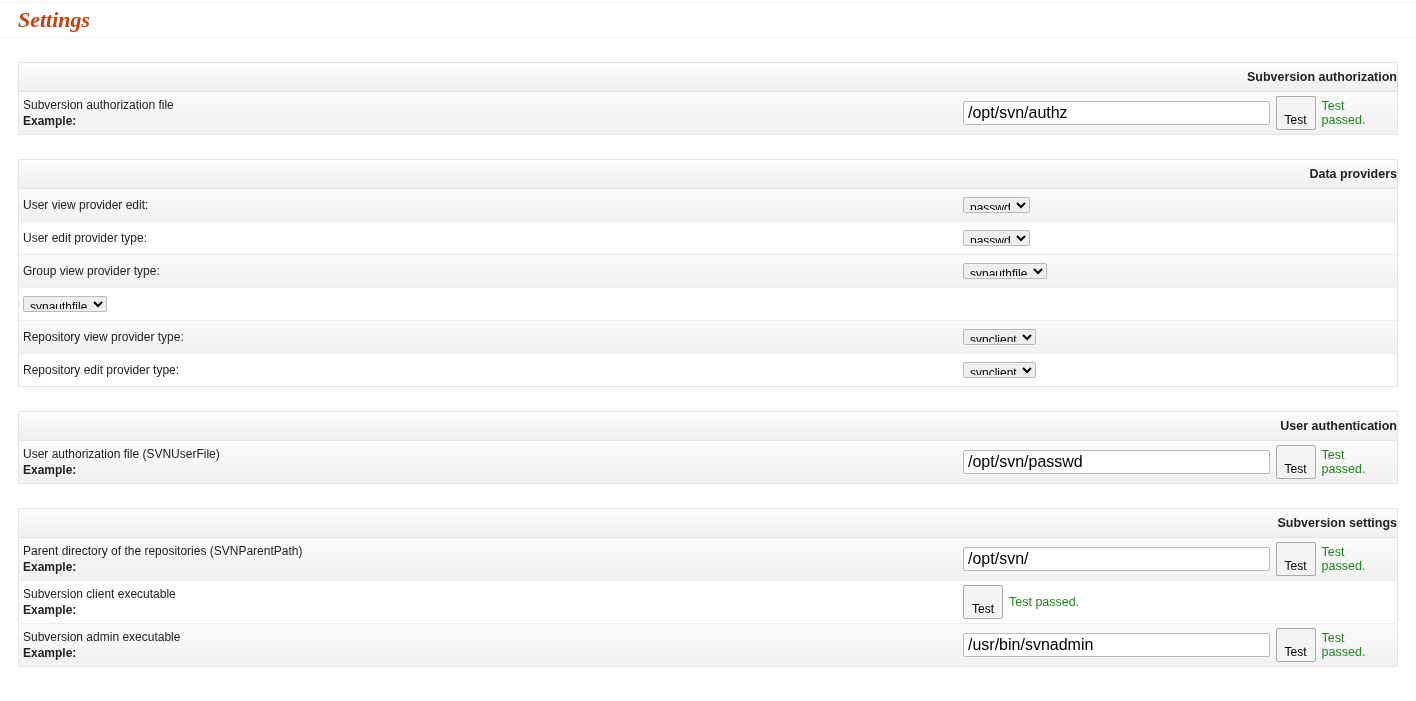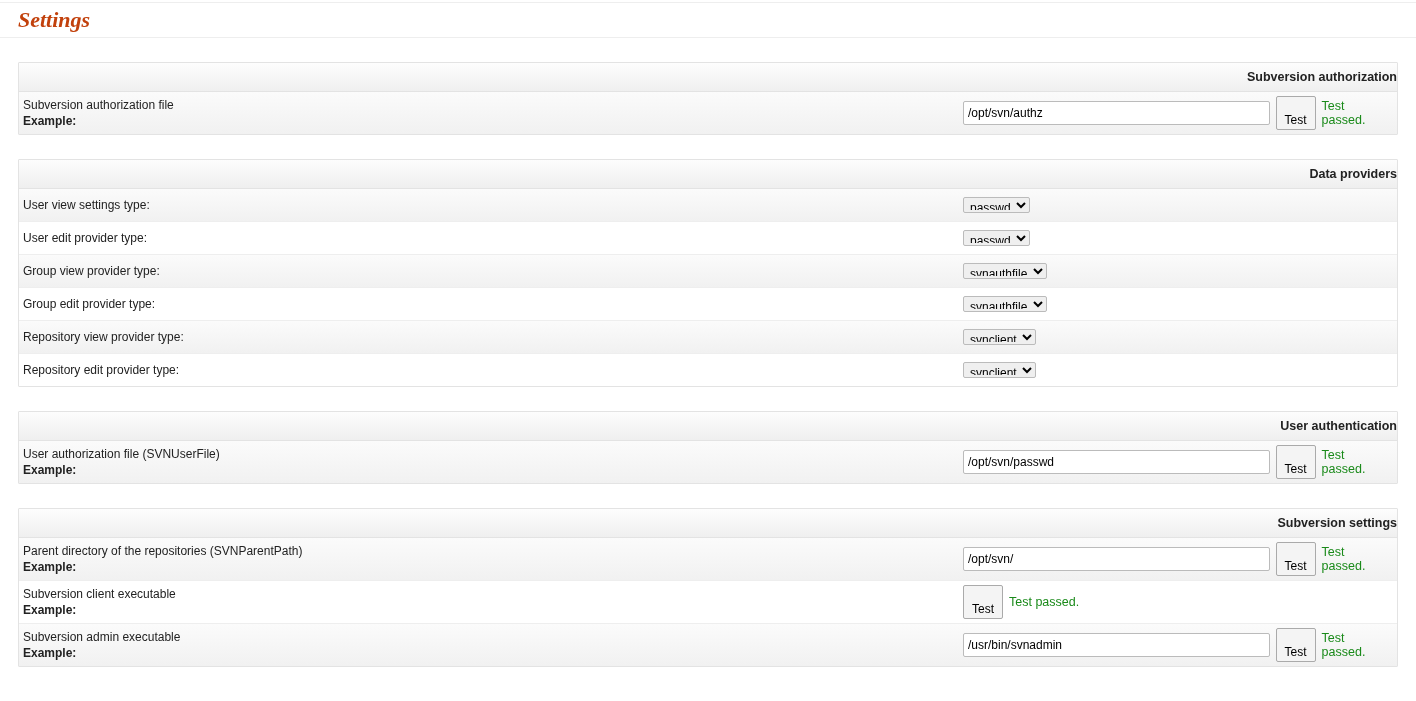"/opt/svn/authz" input[type="text"] { font-size: 12px -> 16px }
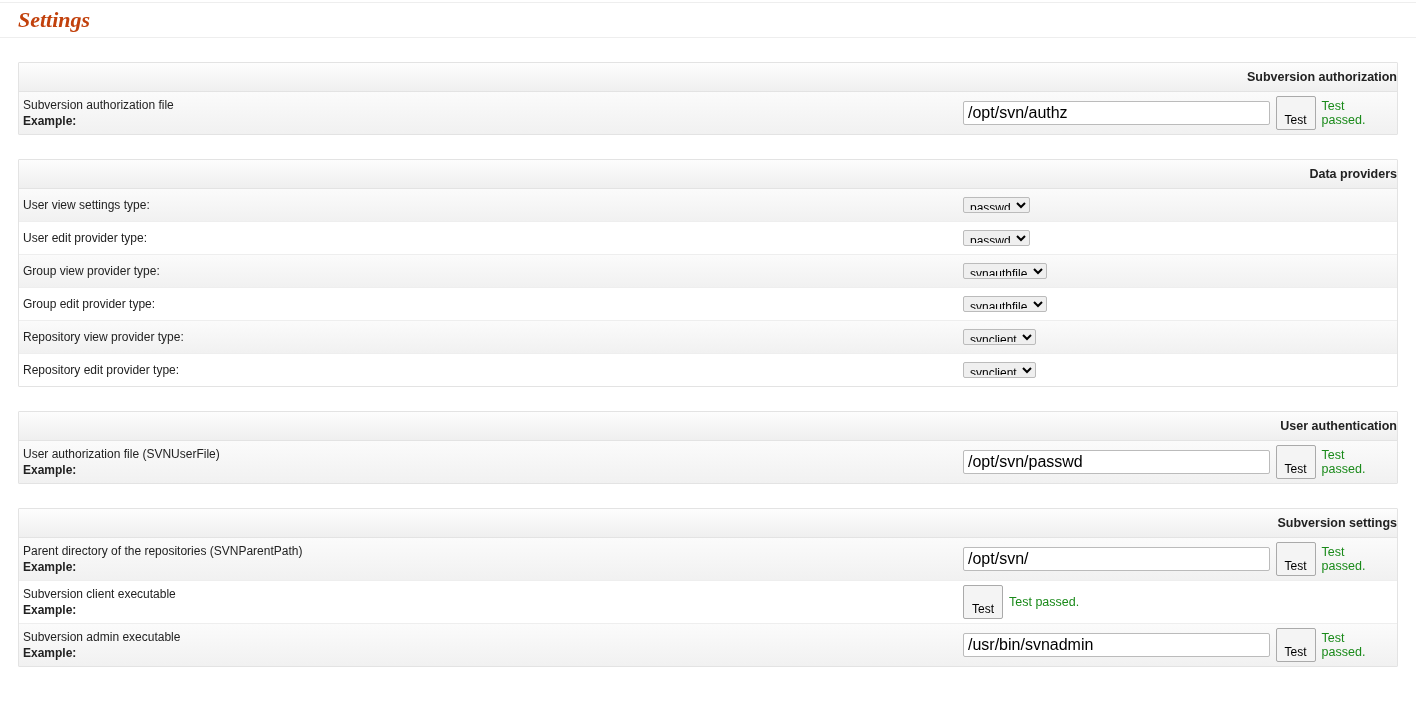"User view settings type:" div.label-col { text: settings type -> provider edit }
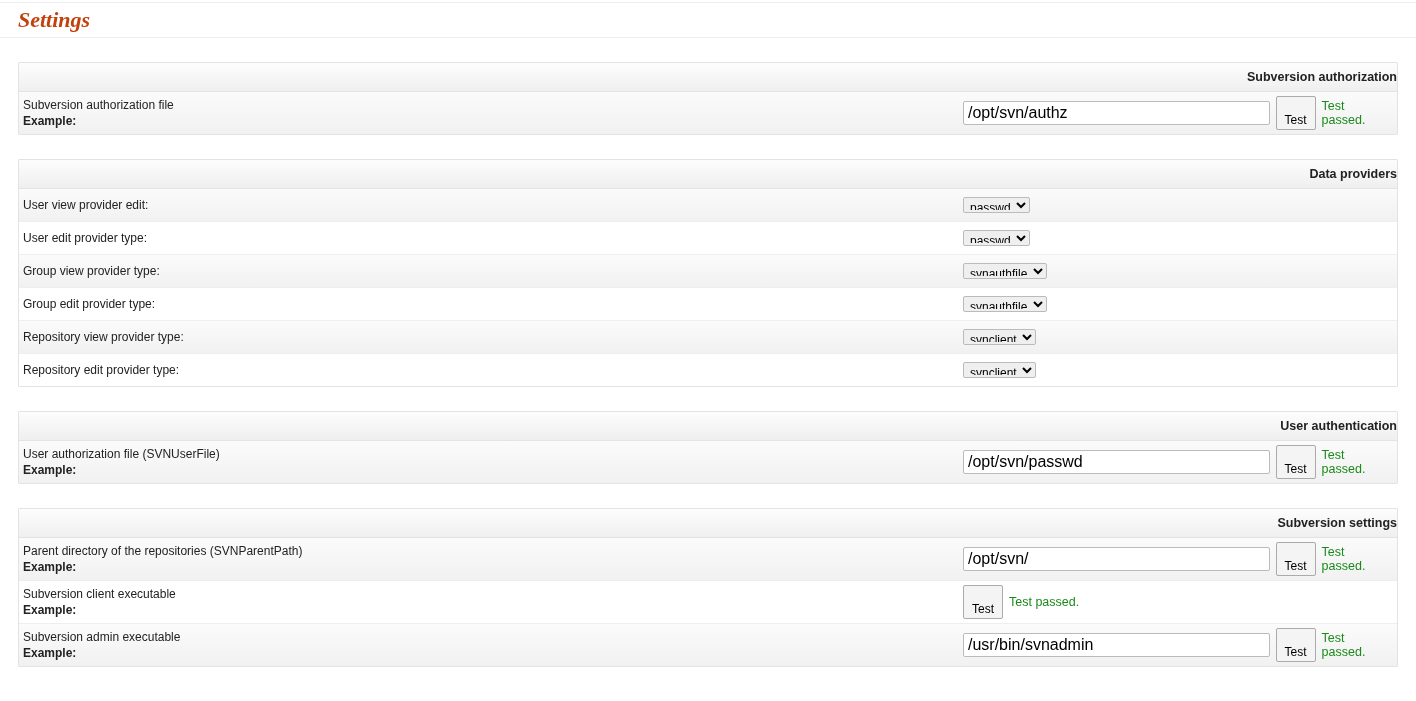"Group edit provider type:" div.label-col { html: <div>Group edit provider type:</div> -> none }
